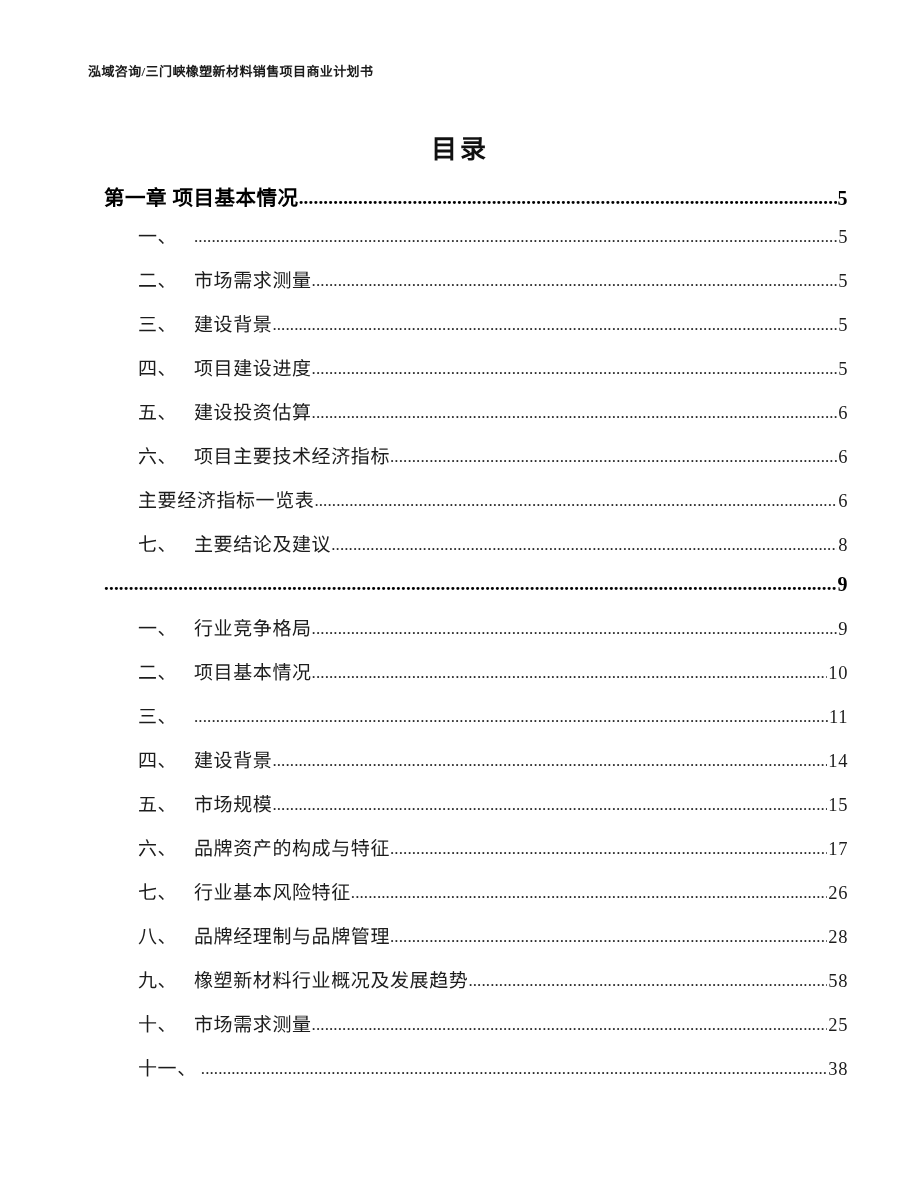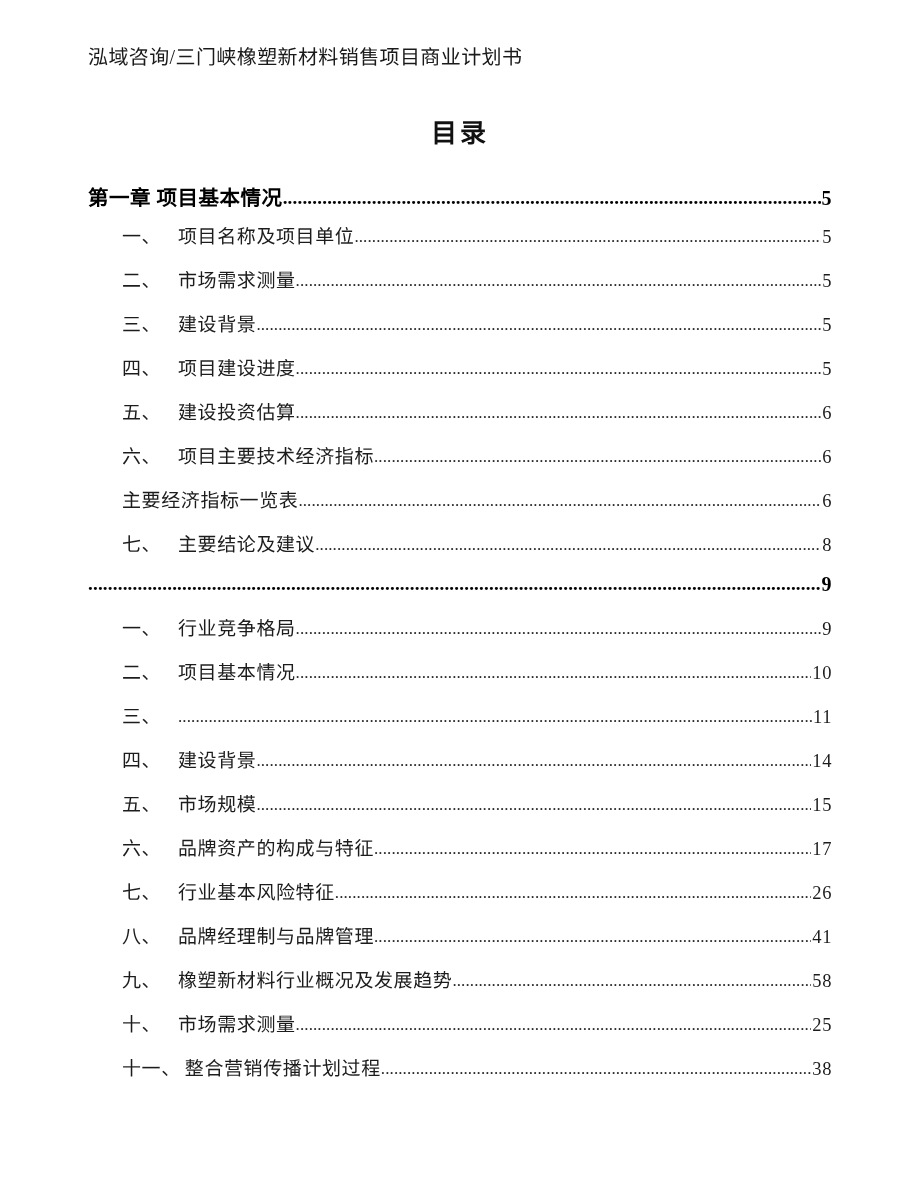"泓域咨询/三门峡橡塑新材料销售项目商业计划书" .doc-header { font-size: 20px -> 13px; font-weight: none -> bold; top: 47px -> 62px }
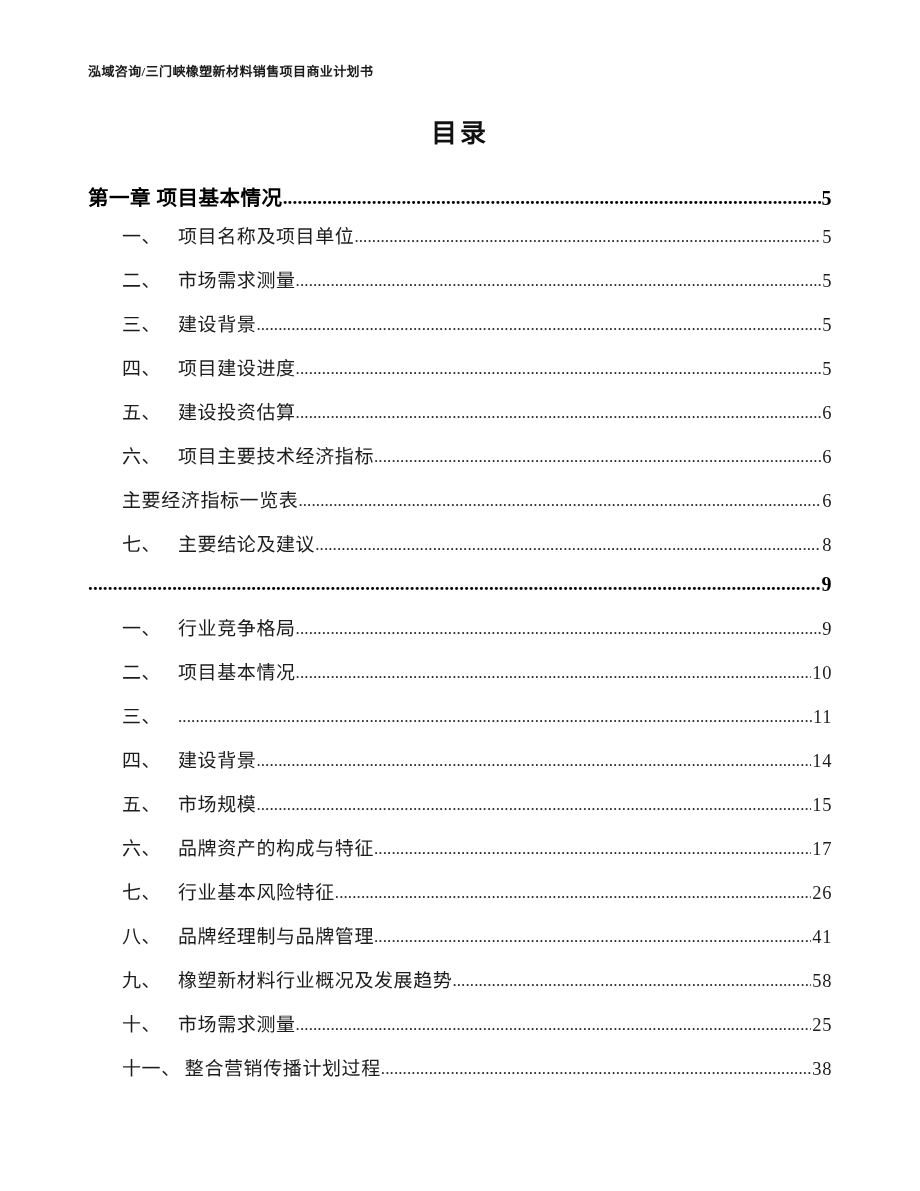"目录" .toc-title { top: 100px -> 116px }
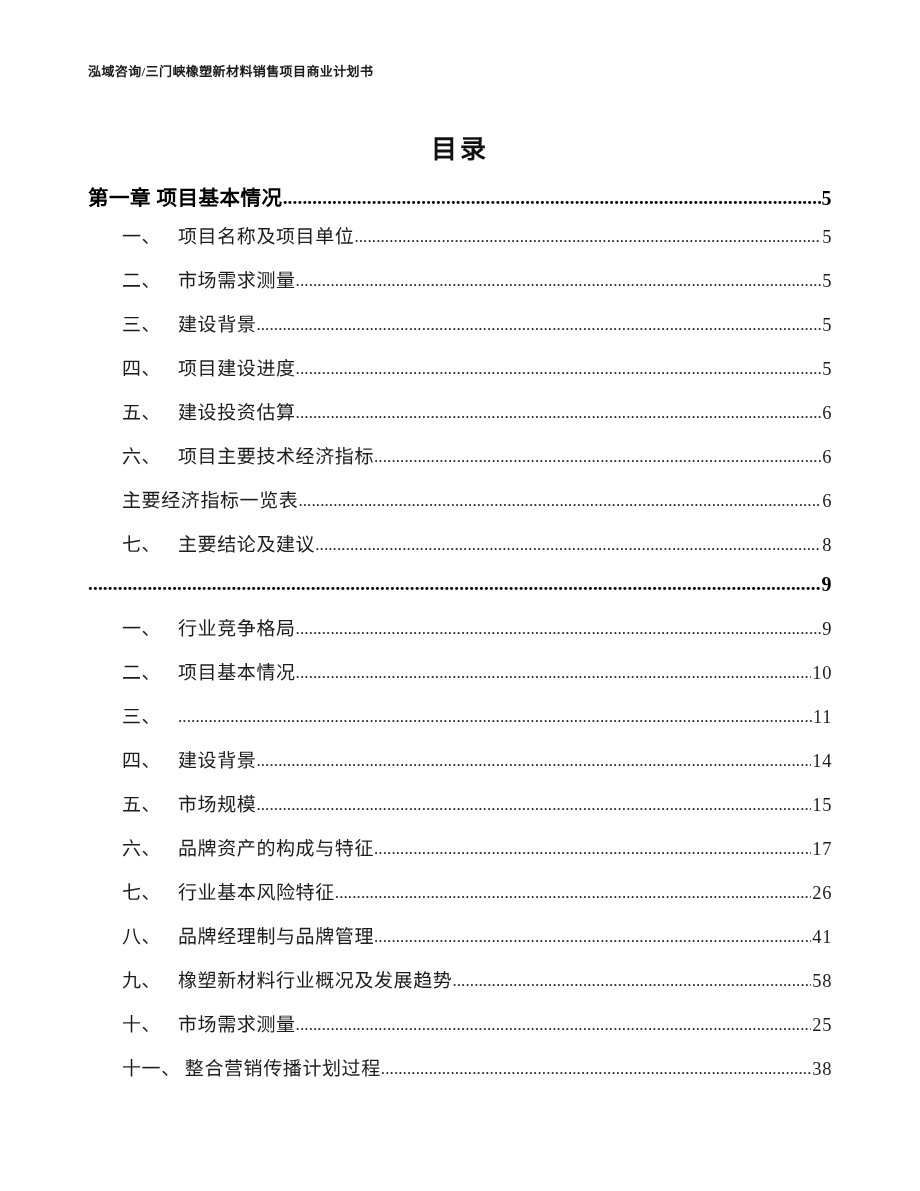"第一章 项目基本情况" .toc { left: 88px -> 104px }
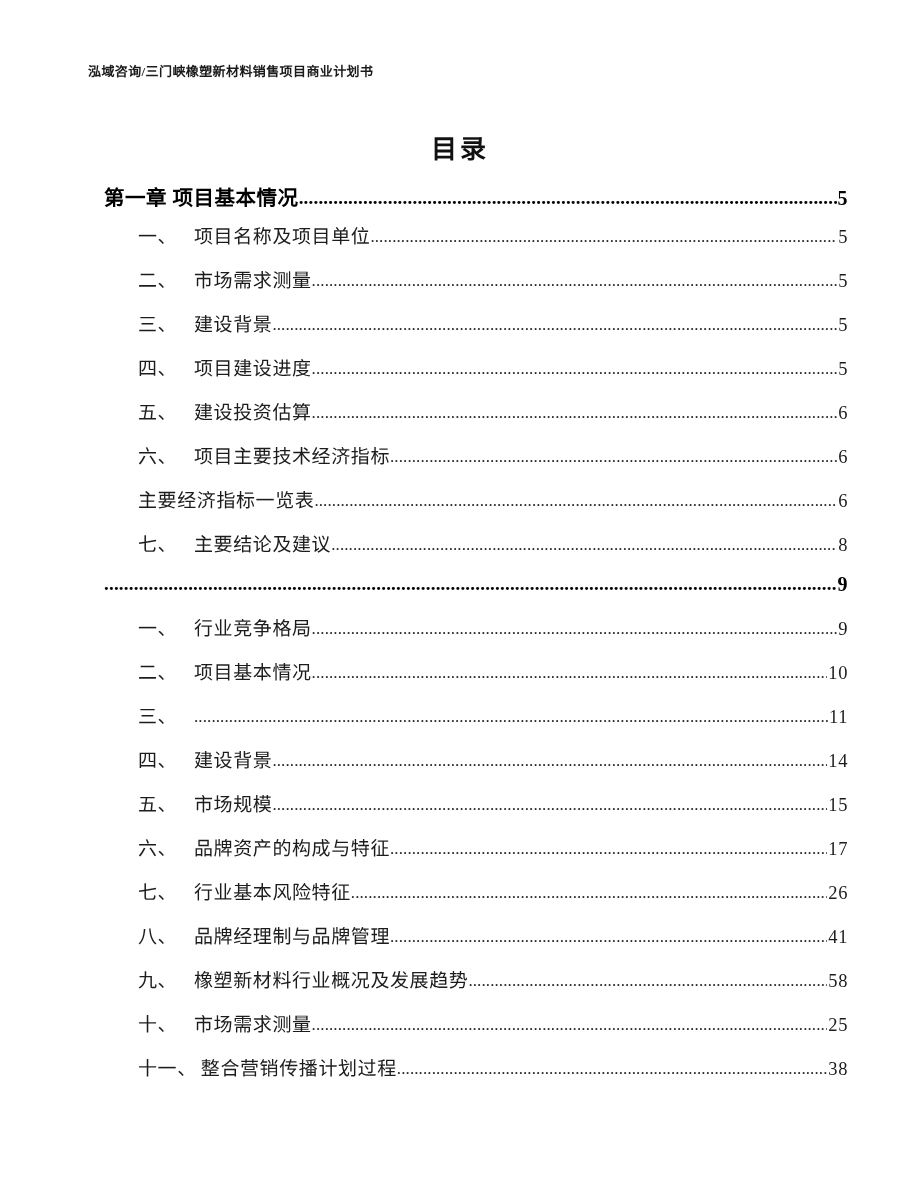"项目名称及项目单位" span.entry-text { html: <span>项目名称及项目单位</span> -> none }
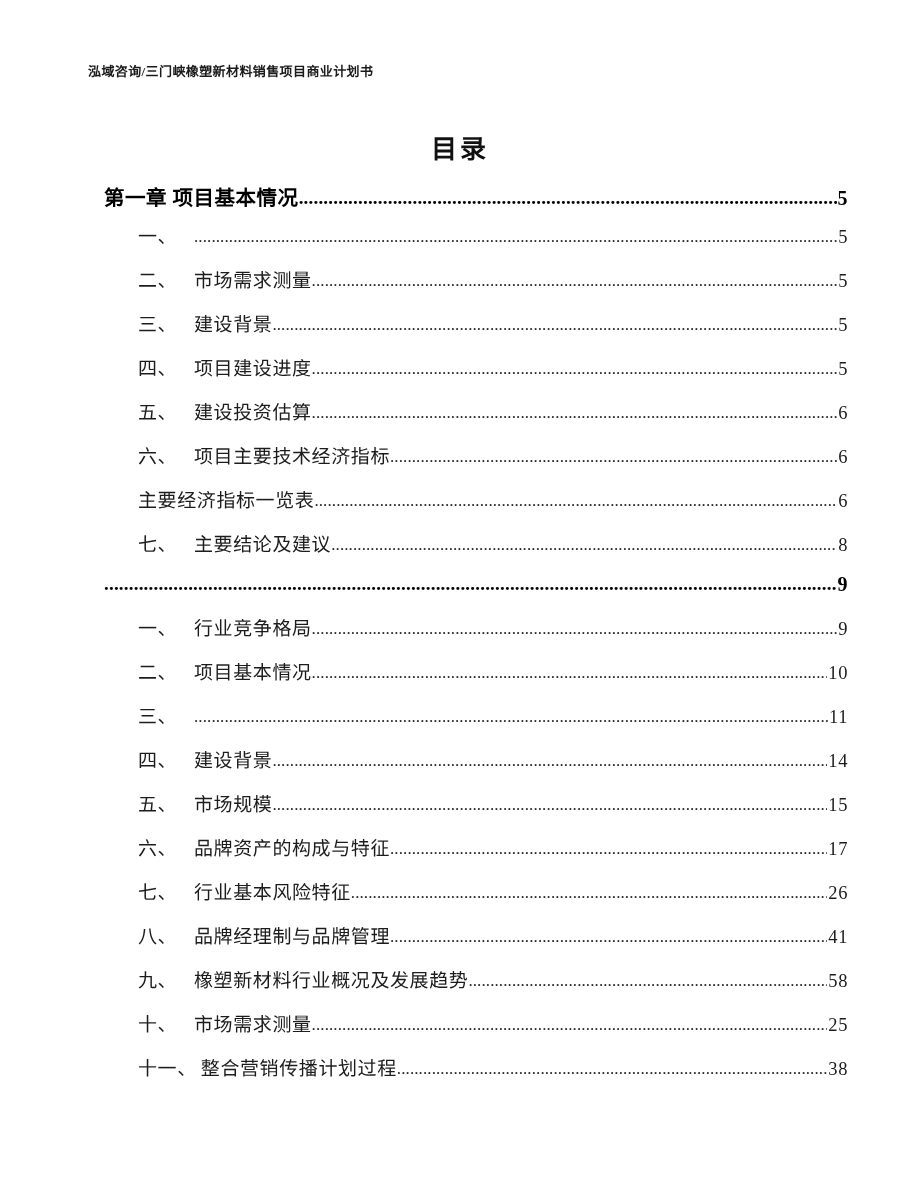"41" span.pageno { text: 41 -> 28 }
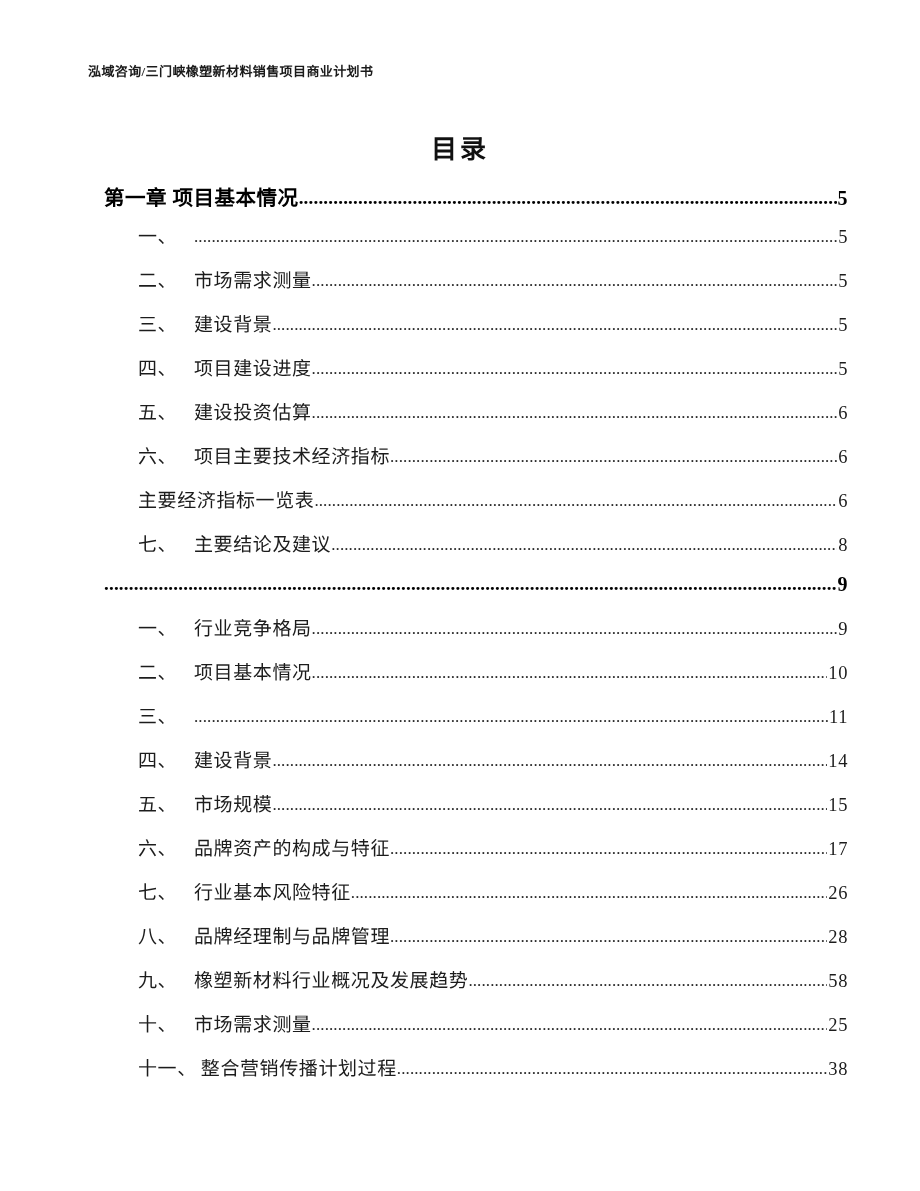"整合营销传播计划过程" span.entry-text { html: <span>整合营销传播计划过程</span> -> none }
